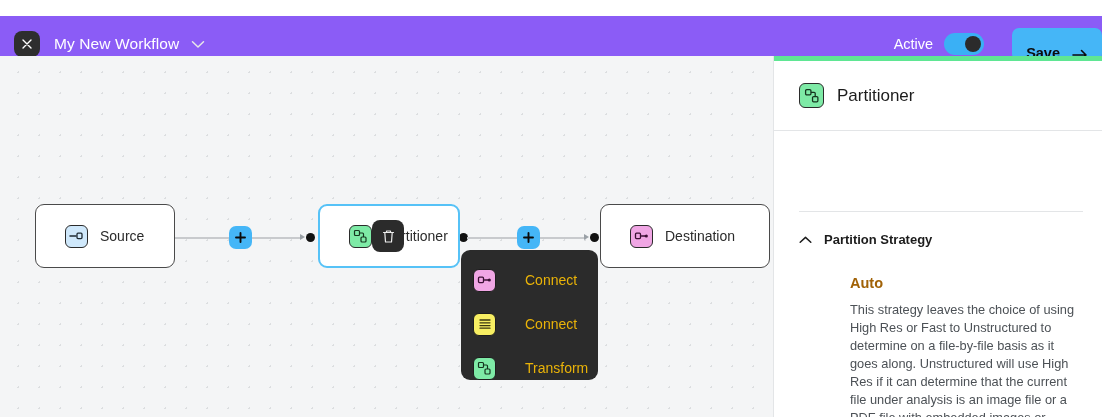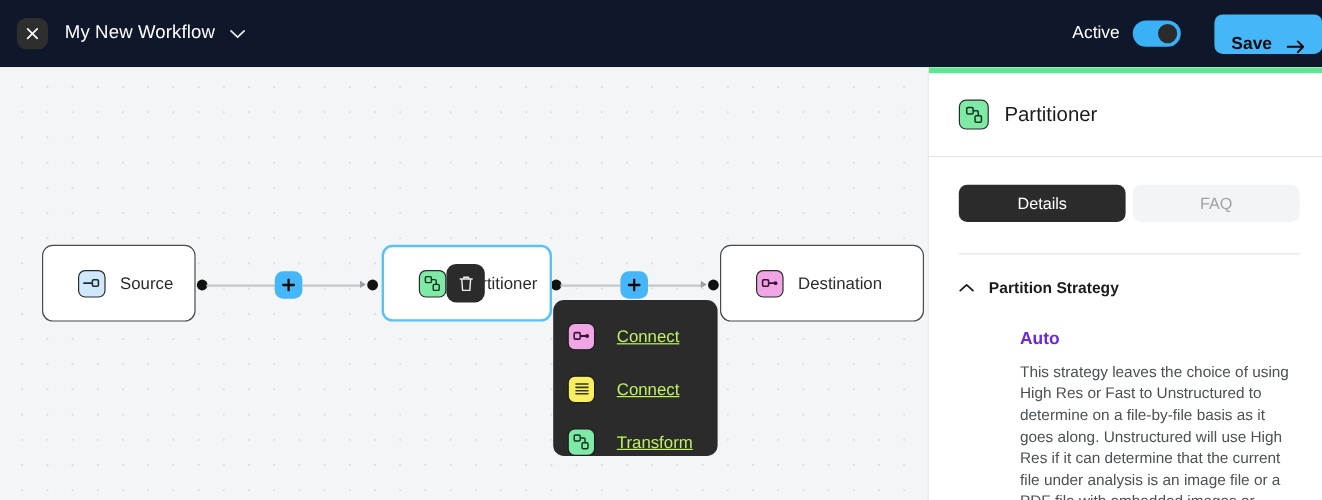"My New Workflow" .topbar { background: #0f172a -> #8b5cf6; top: 0 -> 16px }
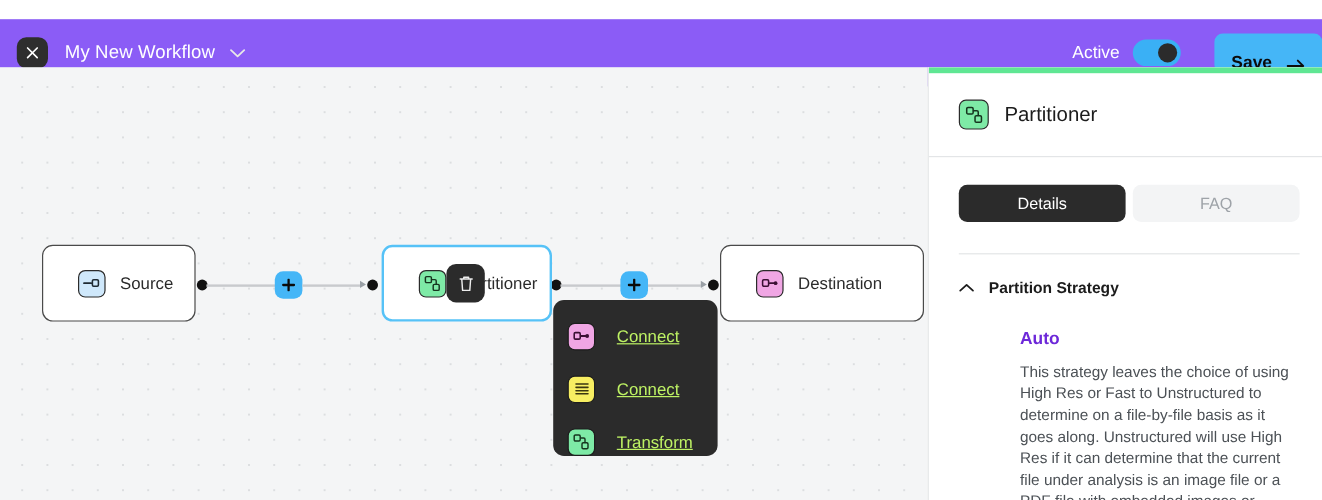"Details" div.tabs { html: <div> <div> <span>Details</span> </div> <div> <span>FAQ</span> </div> </div> -> none }
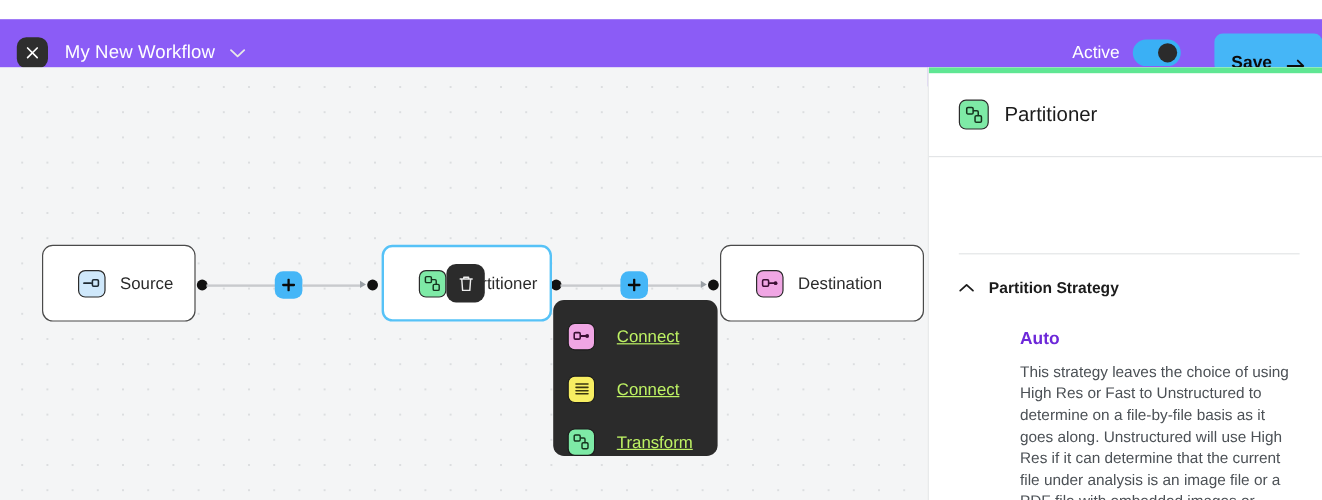"Source" #node-source { width: 128px -> 140px }
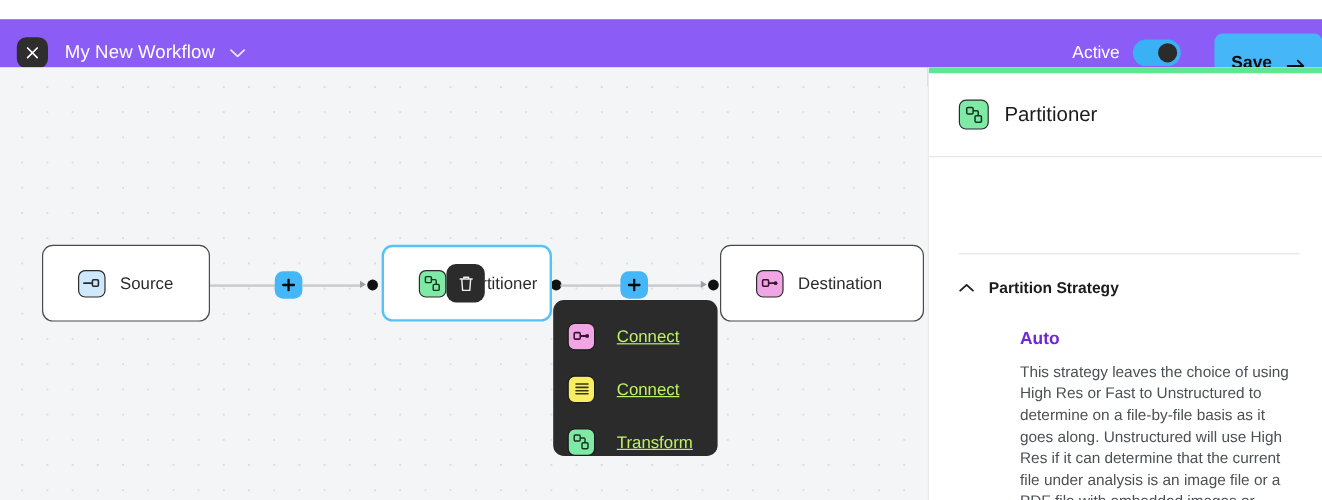"Connect" .menu-label { color: #bef264 -> #eab308; margin-left: 18px -> 29px; text-decoration: underline -> none }
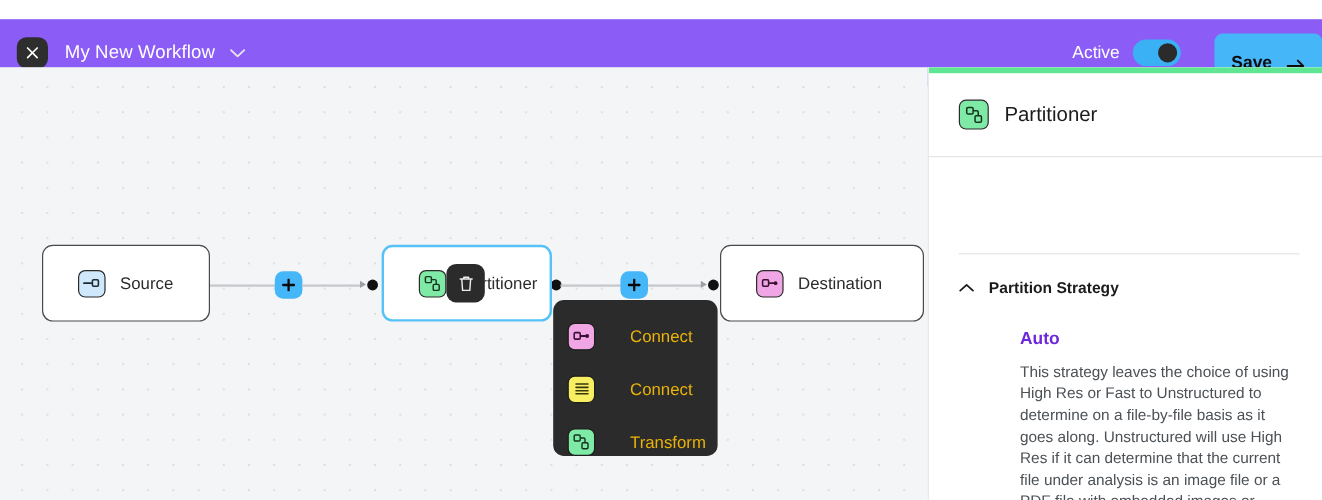"Auto" .strategy-name { color: #6d28d9 -> #a16207 }
